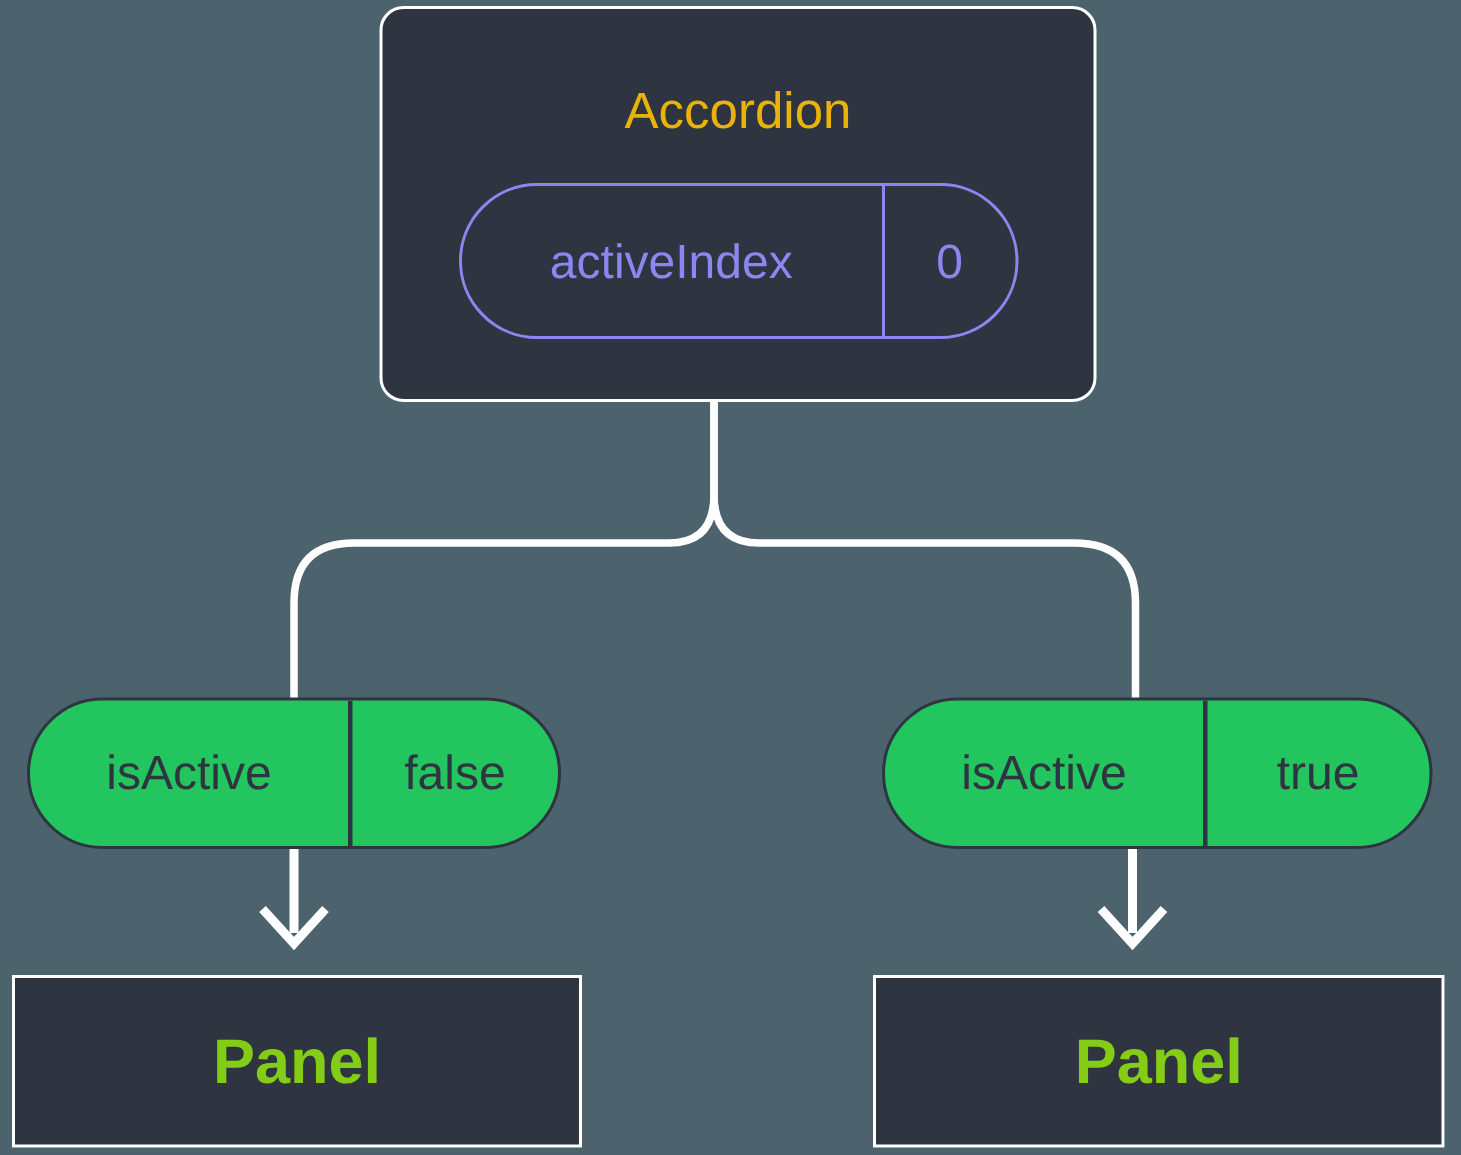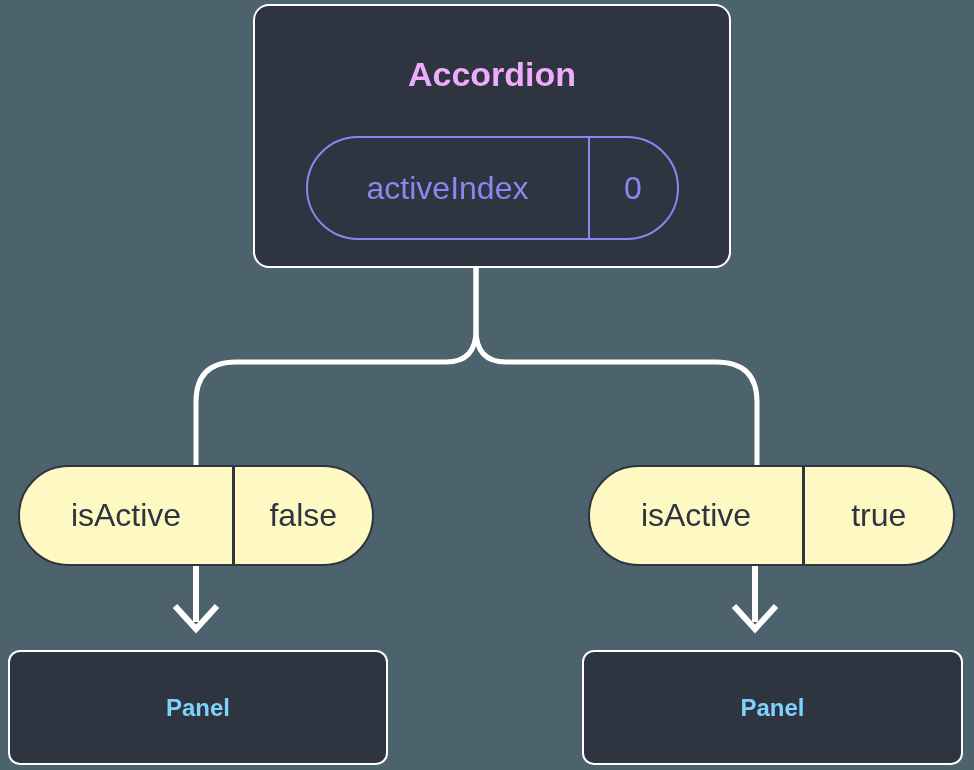"Accordion" .root-title { color: #f0abfc -> #eab308; font-weight: 700 -> 400 }
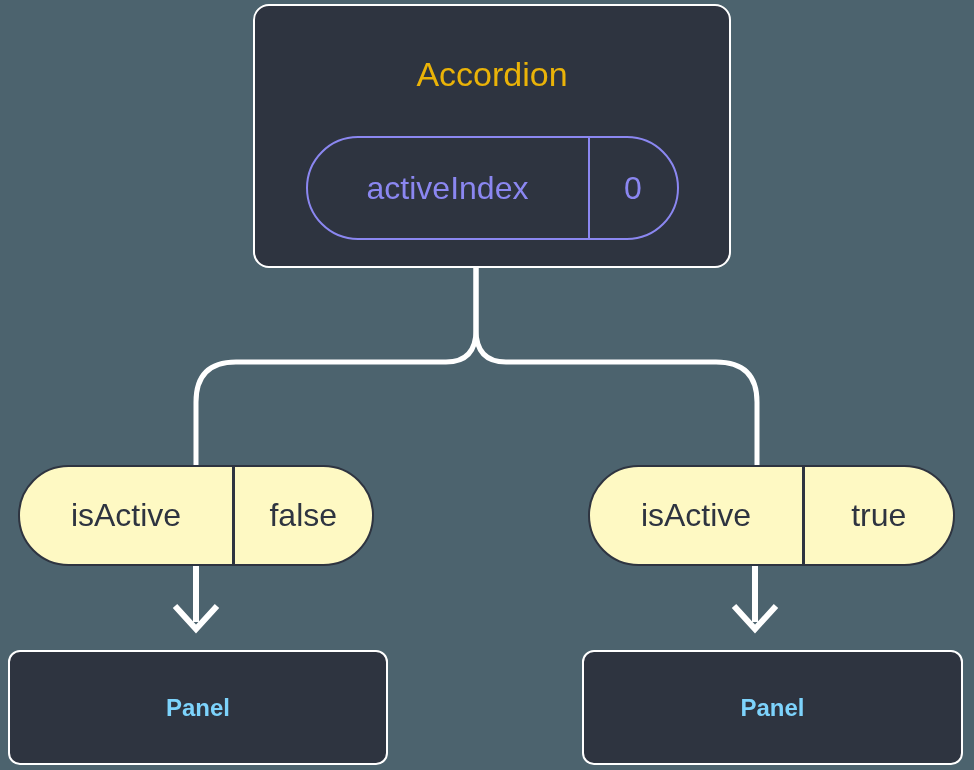"activeIndex" .state-pill { margin-top: 42px -> 28px }
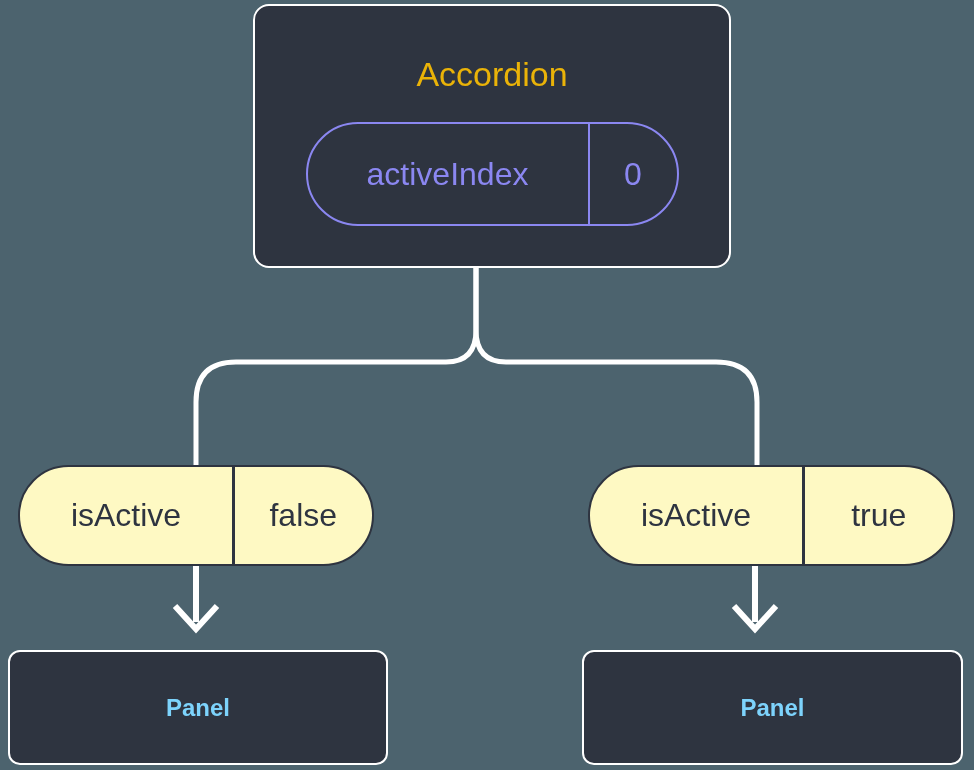"isActive" .prop-pill { background: #fef9c3 -> #22c55e }
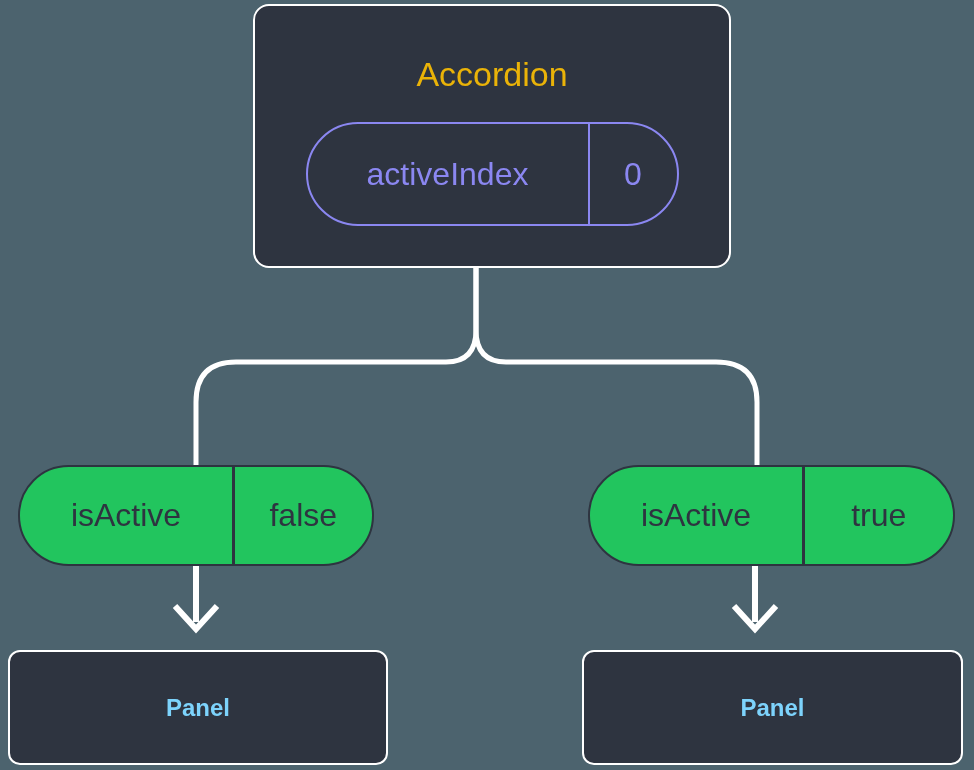"Panel" .panel-node { border-radius: 12px -> 0; color: #7dd3fc -> #84cc16; font-size: 24px -> 42px }
